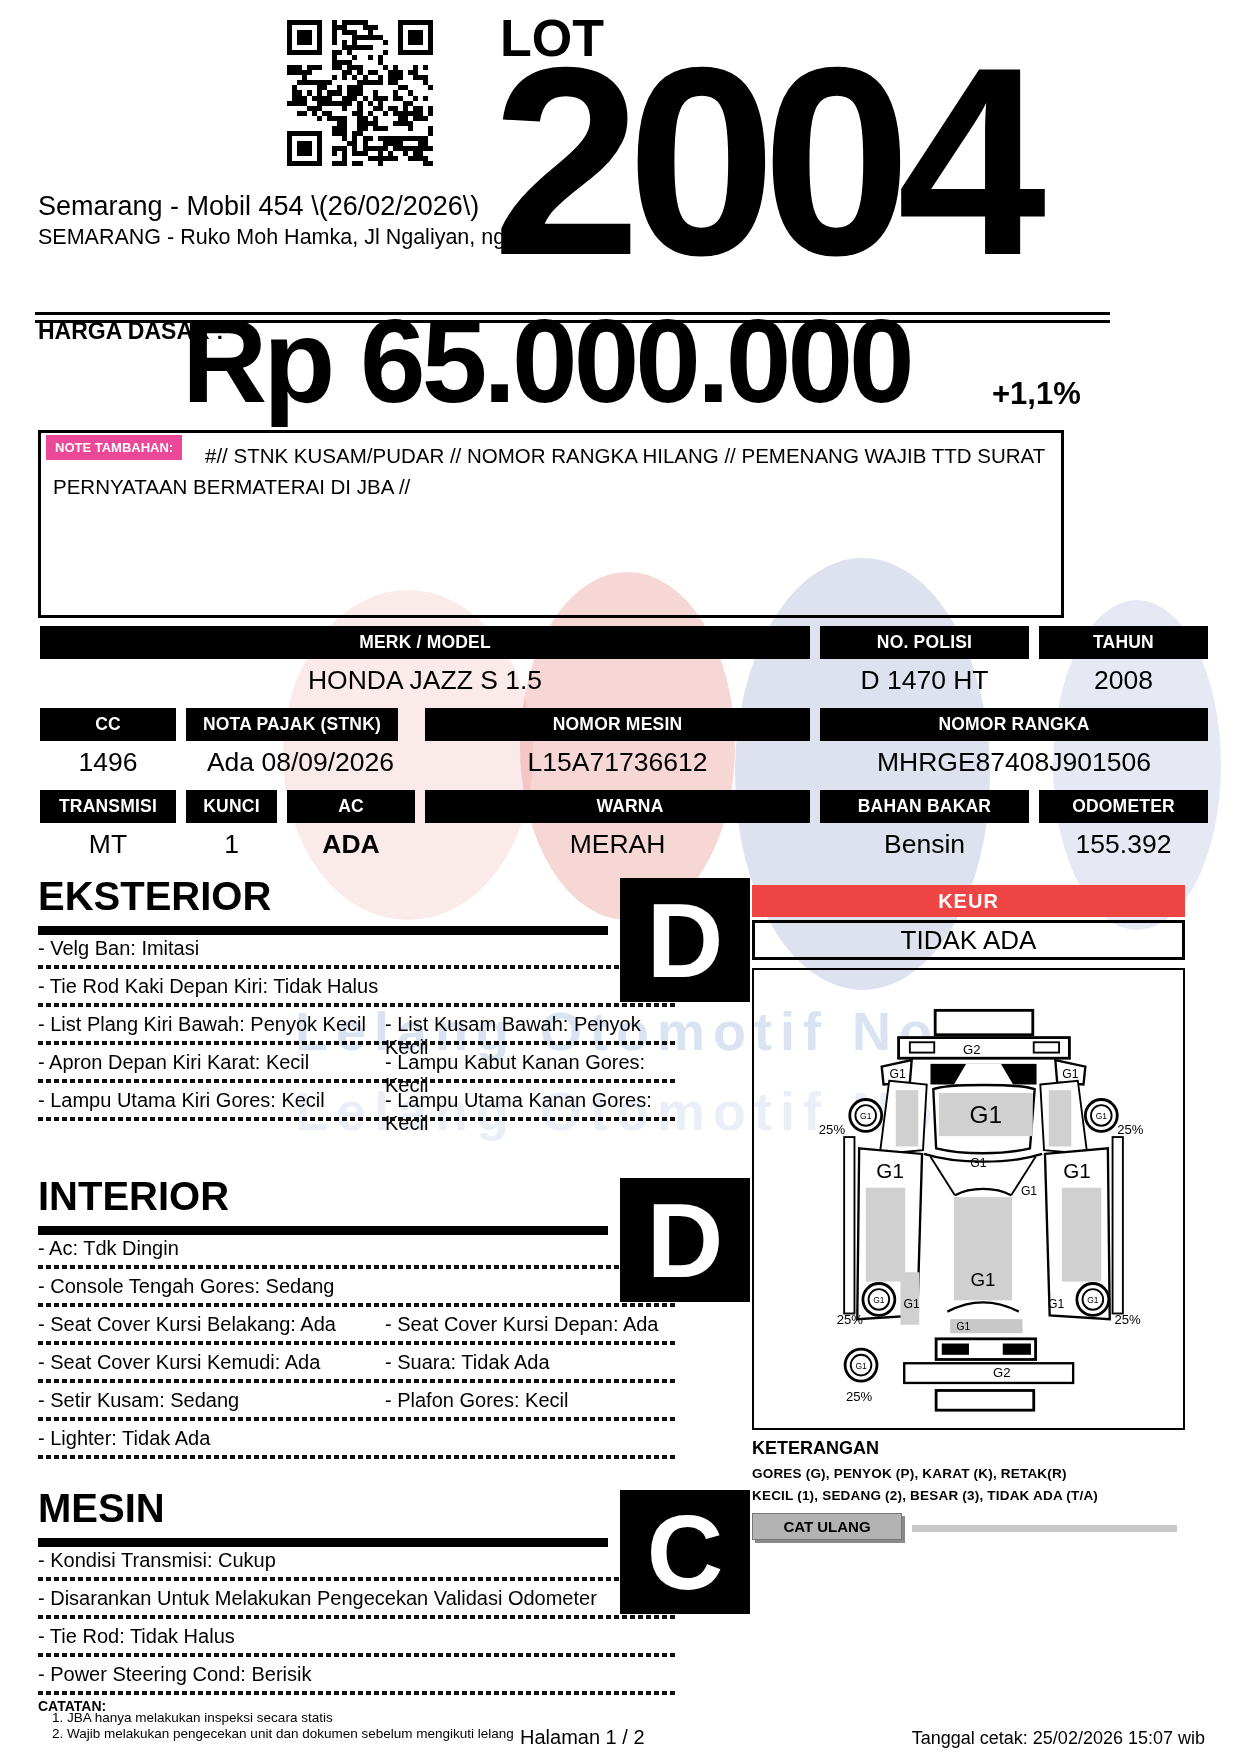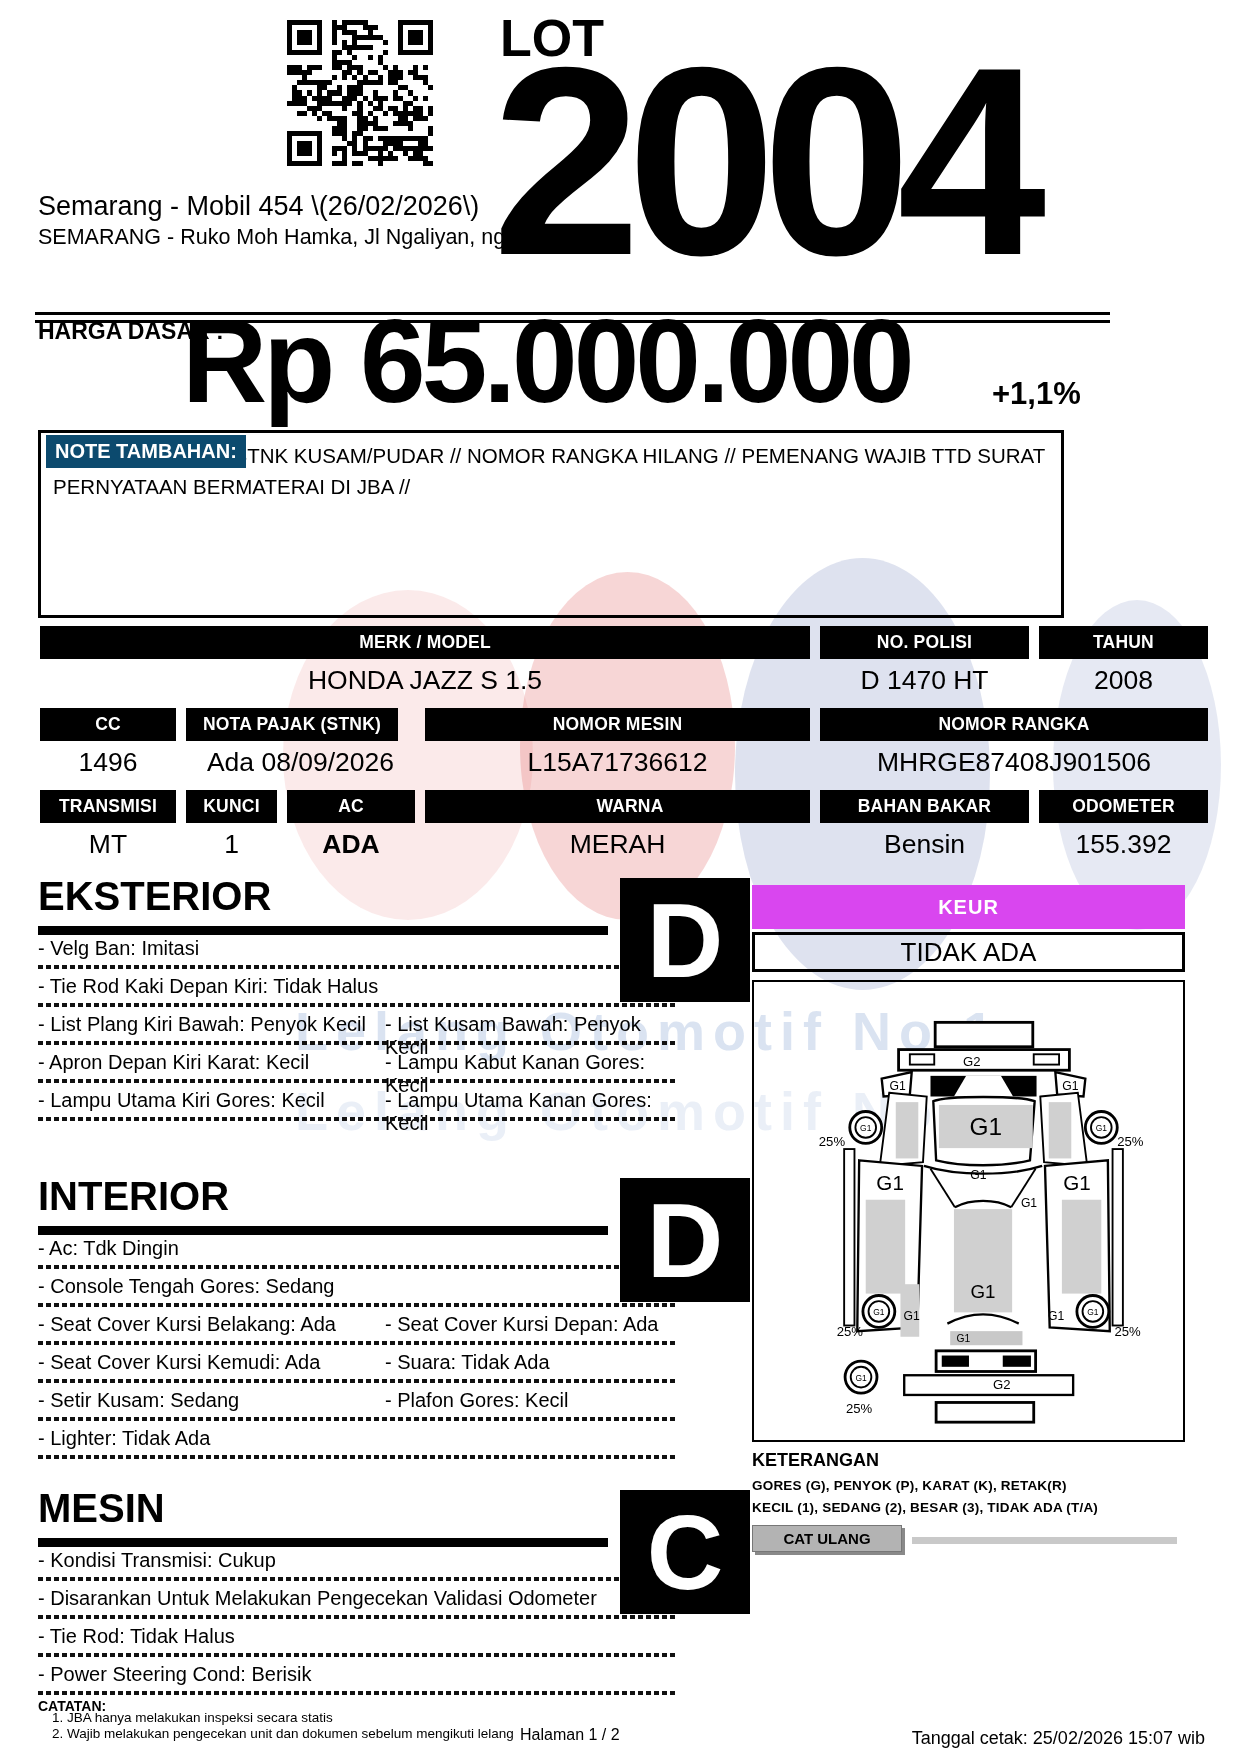"NOTE TAMBAHAN:" #note-label { background: #0c4a6e -> #ec4899; font-size: 20px -> 13px }
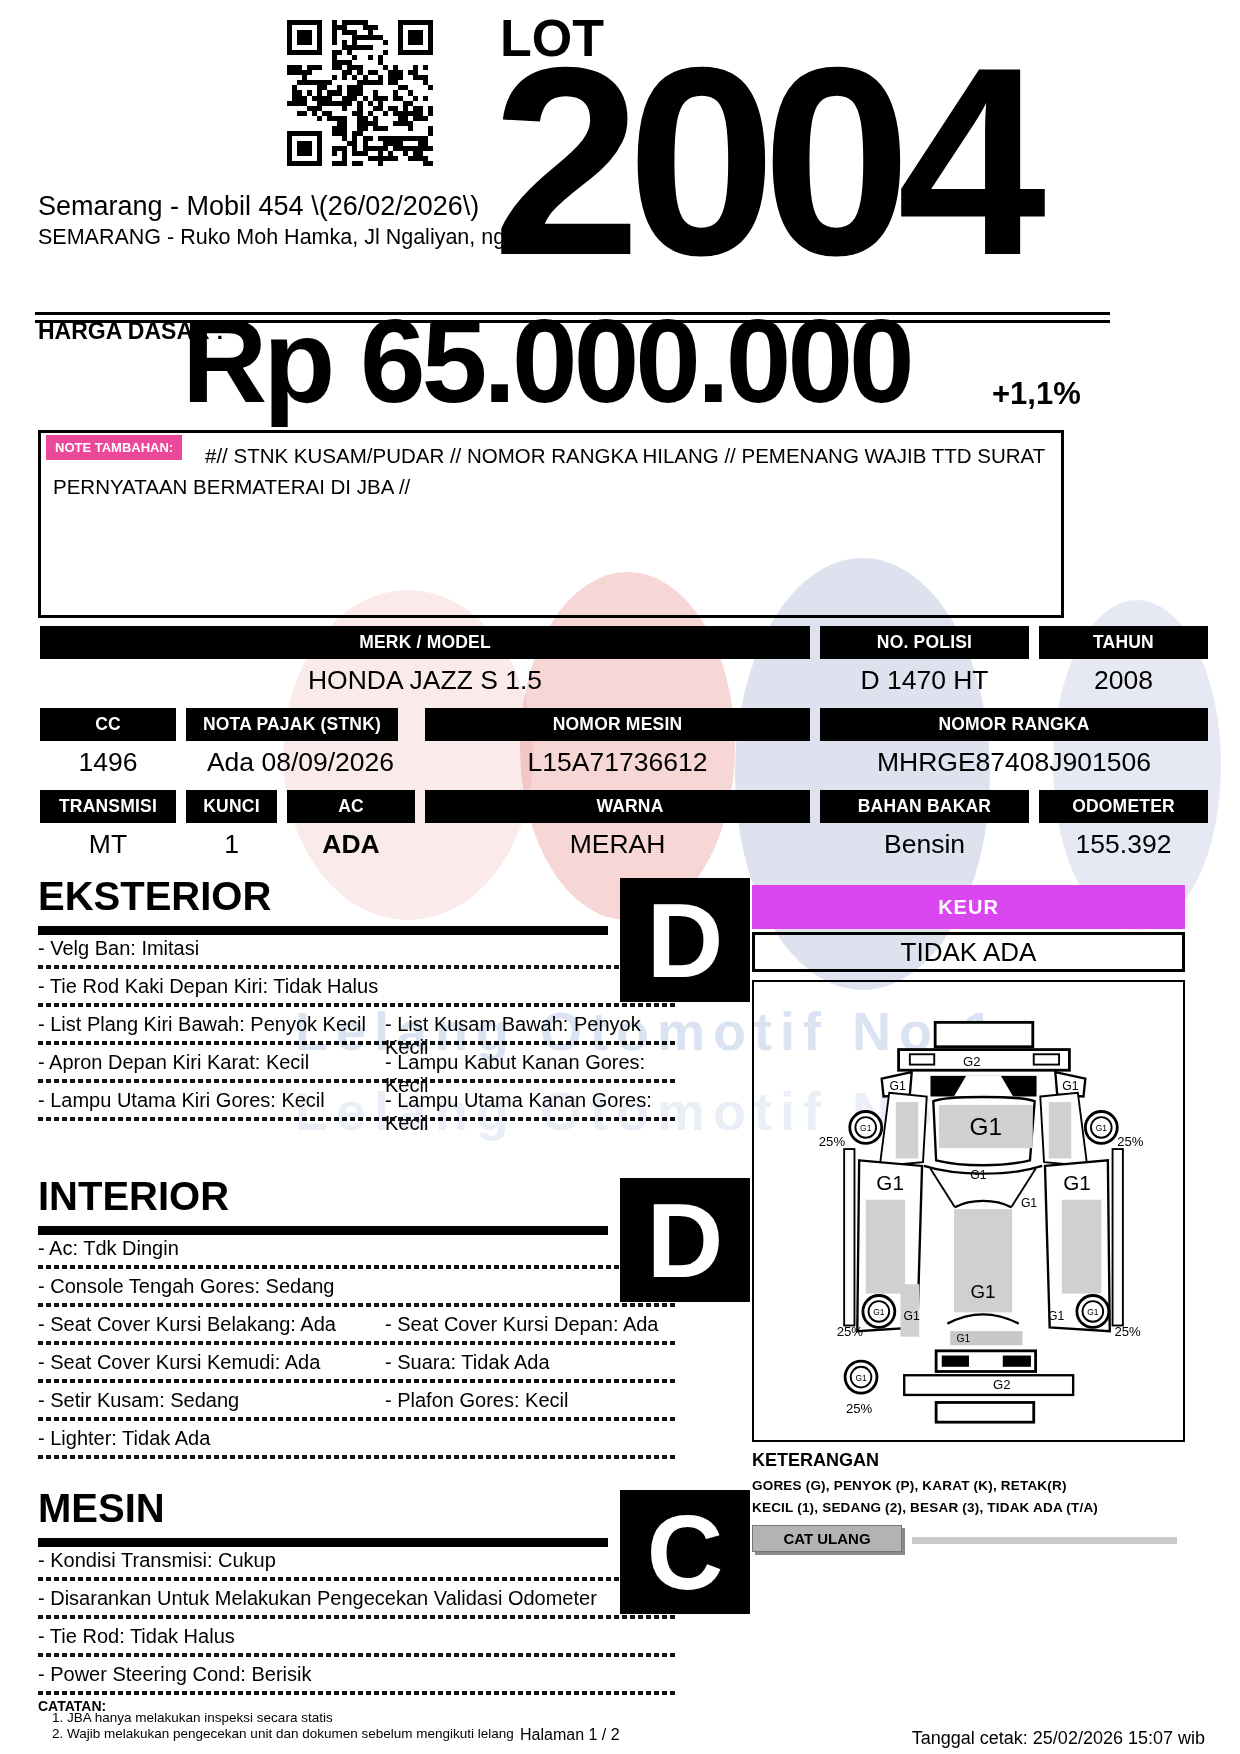"KEUR" #keur-header { background: #d946ef -> #ef4444; height: 44px -> 32px }
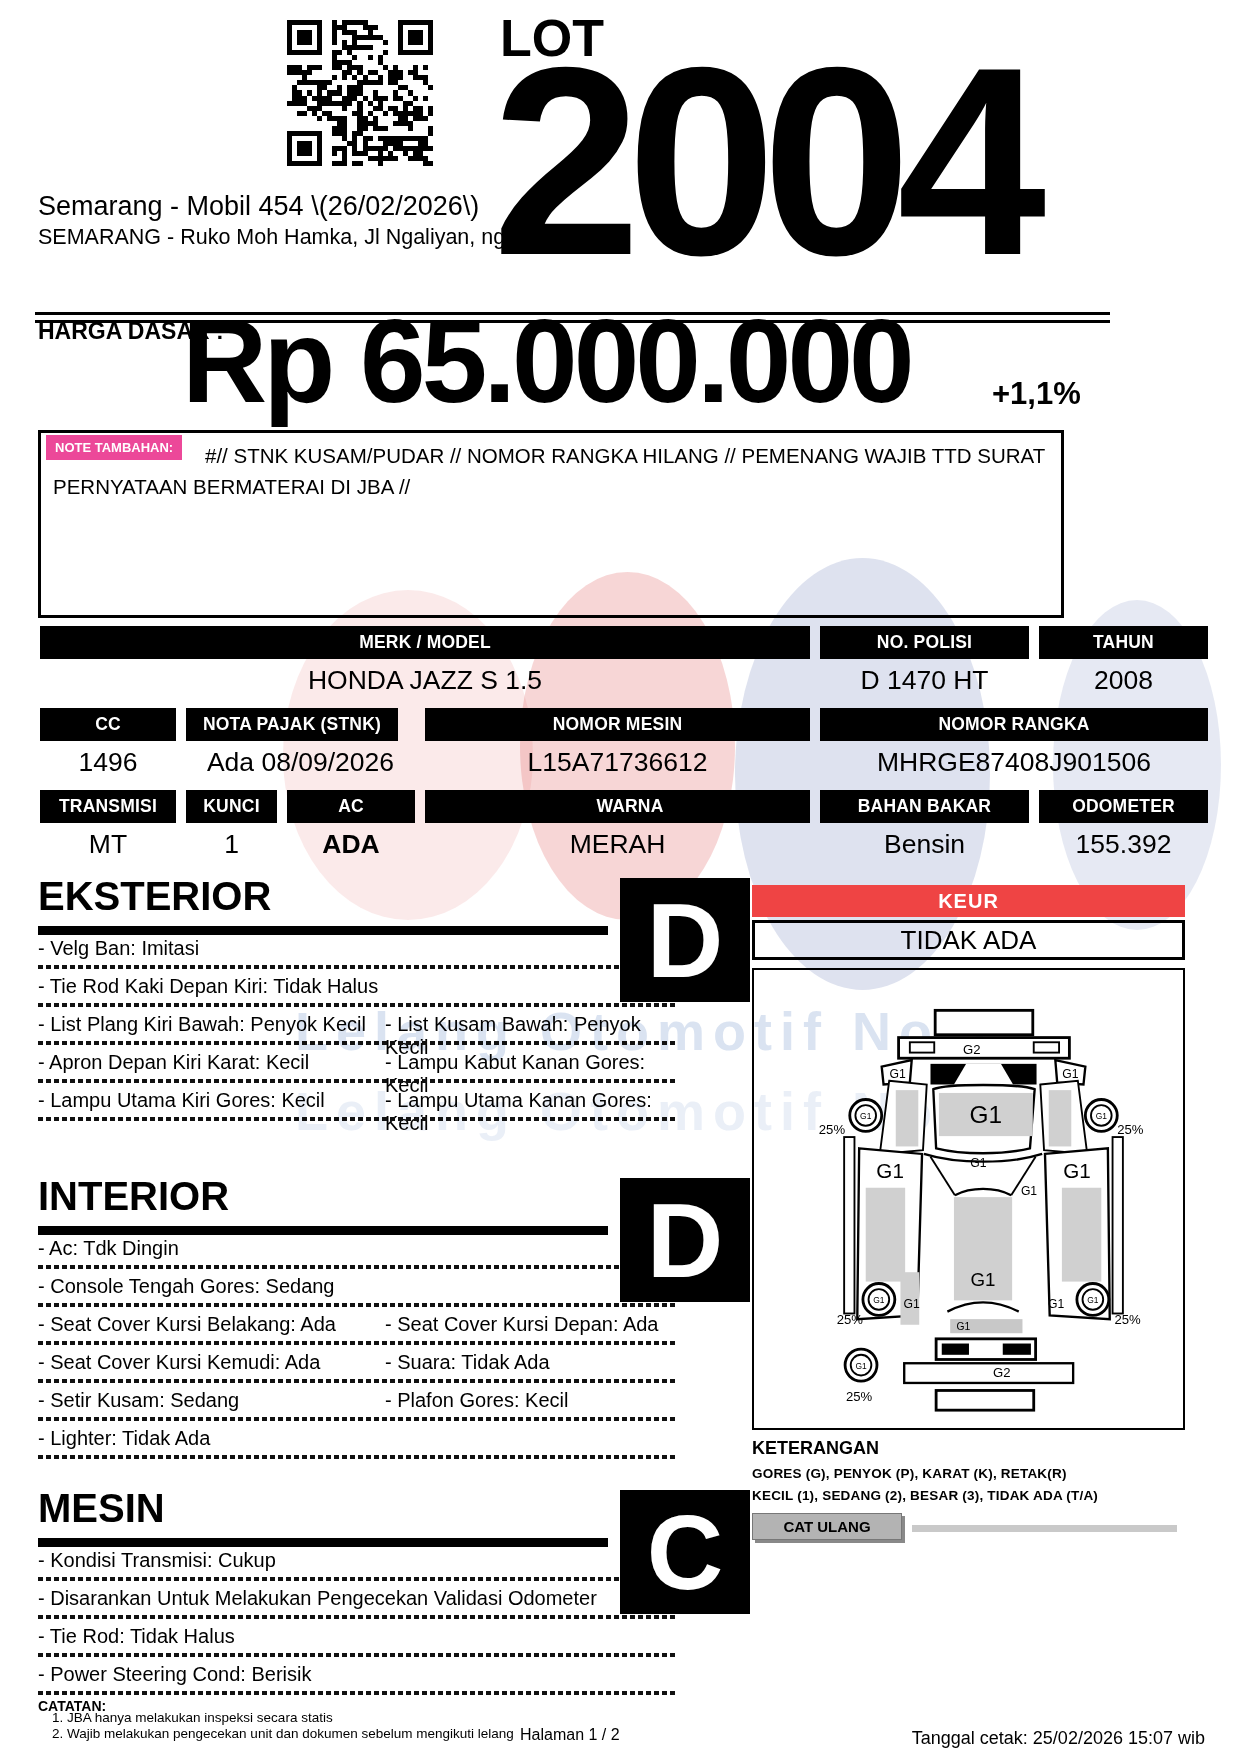"Halaman 1 / 2" #page-num { font-size: 16px -> 20px }
